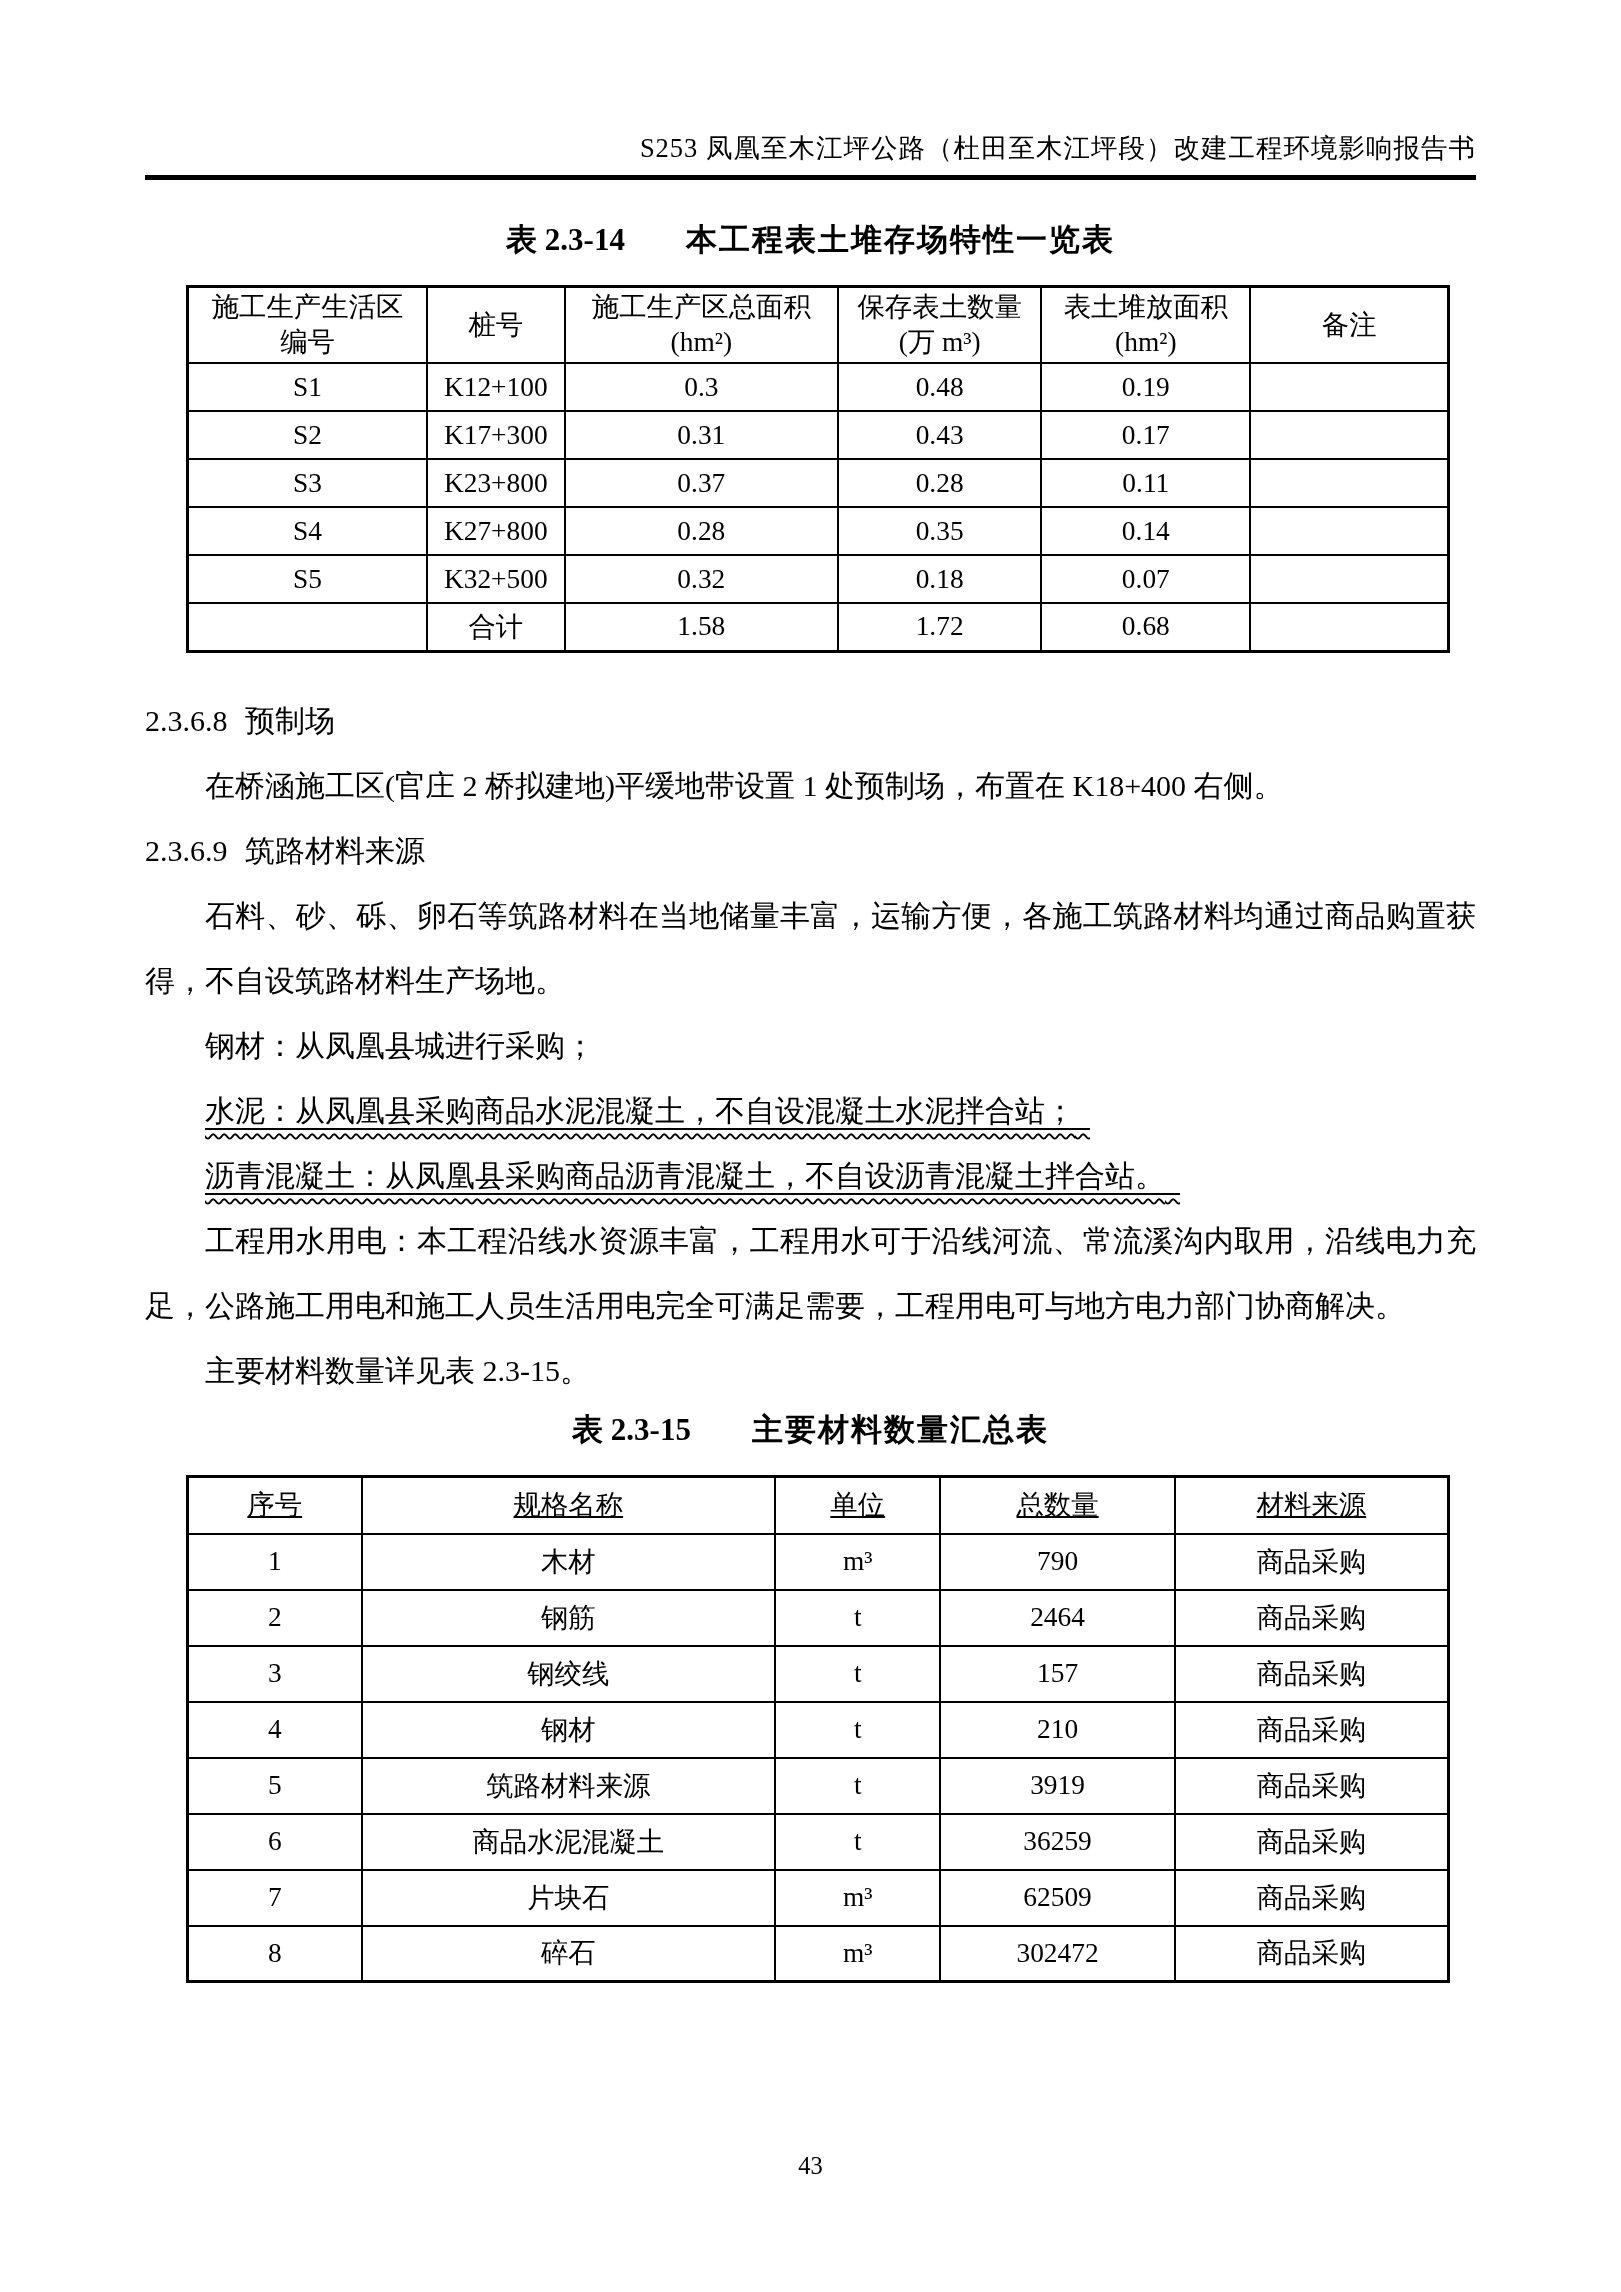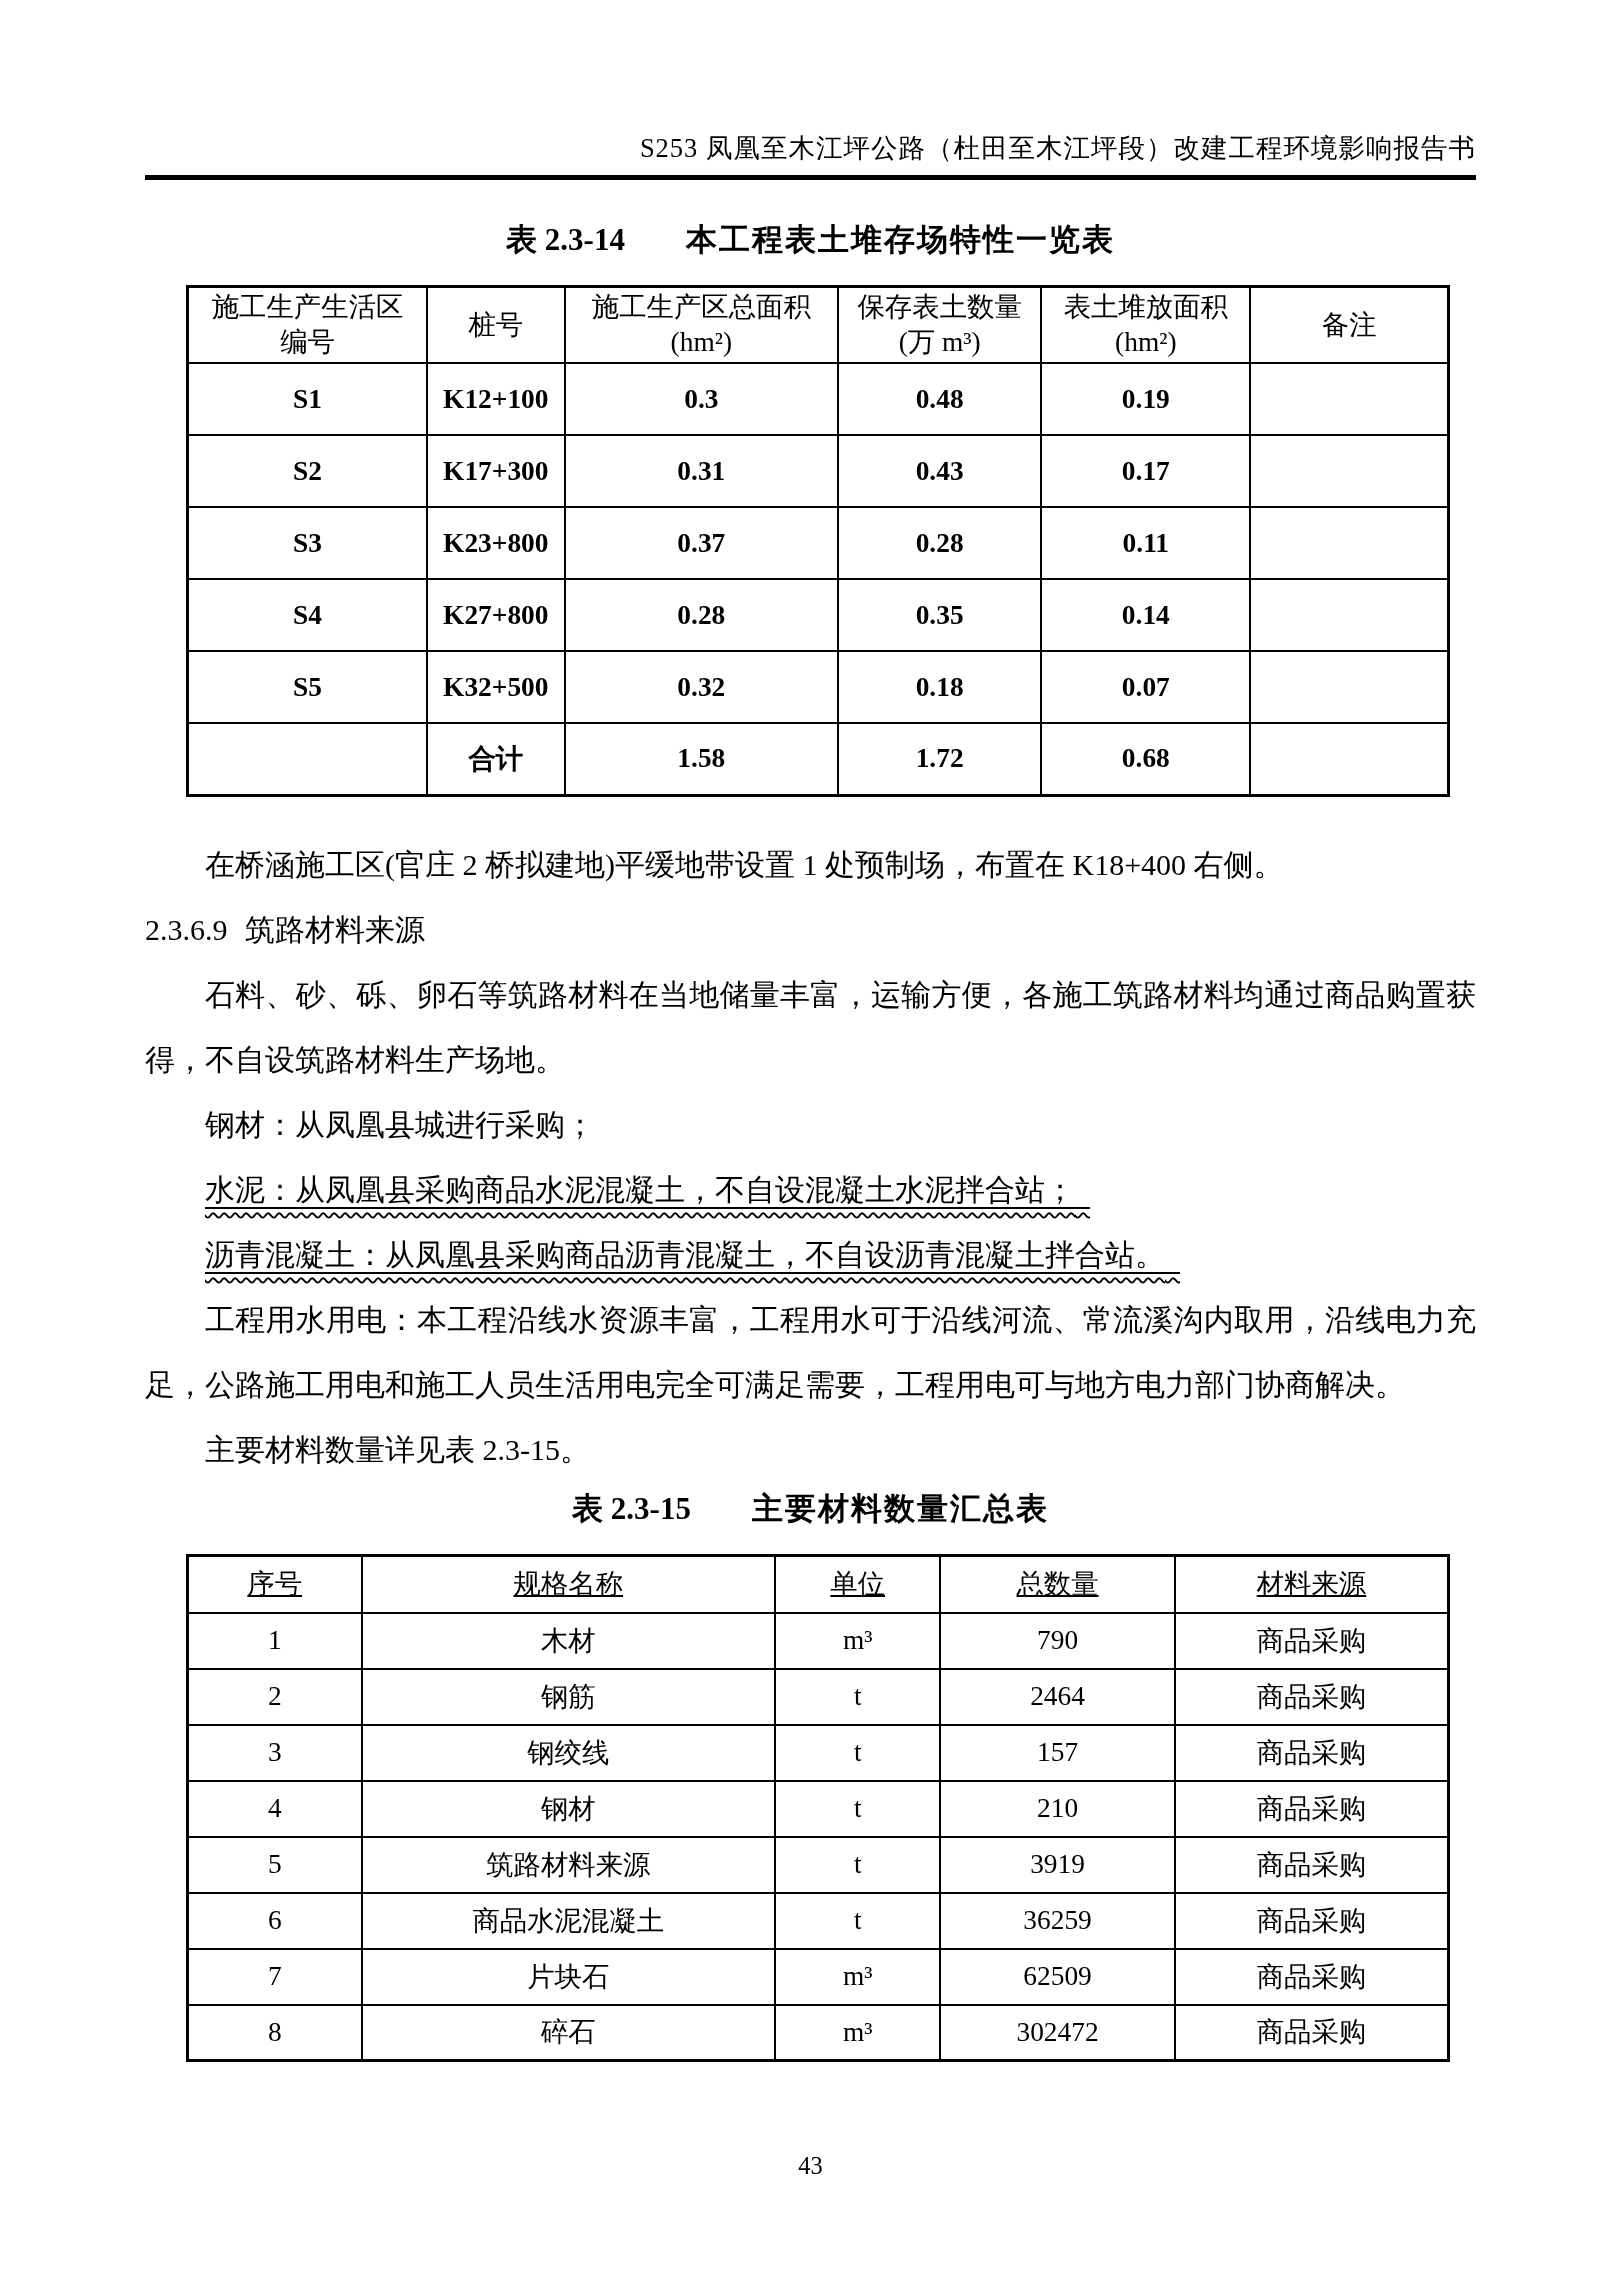"S1" .table1 td { font-weight: bold -> none; height: 72px -> 48px }
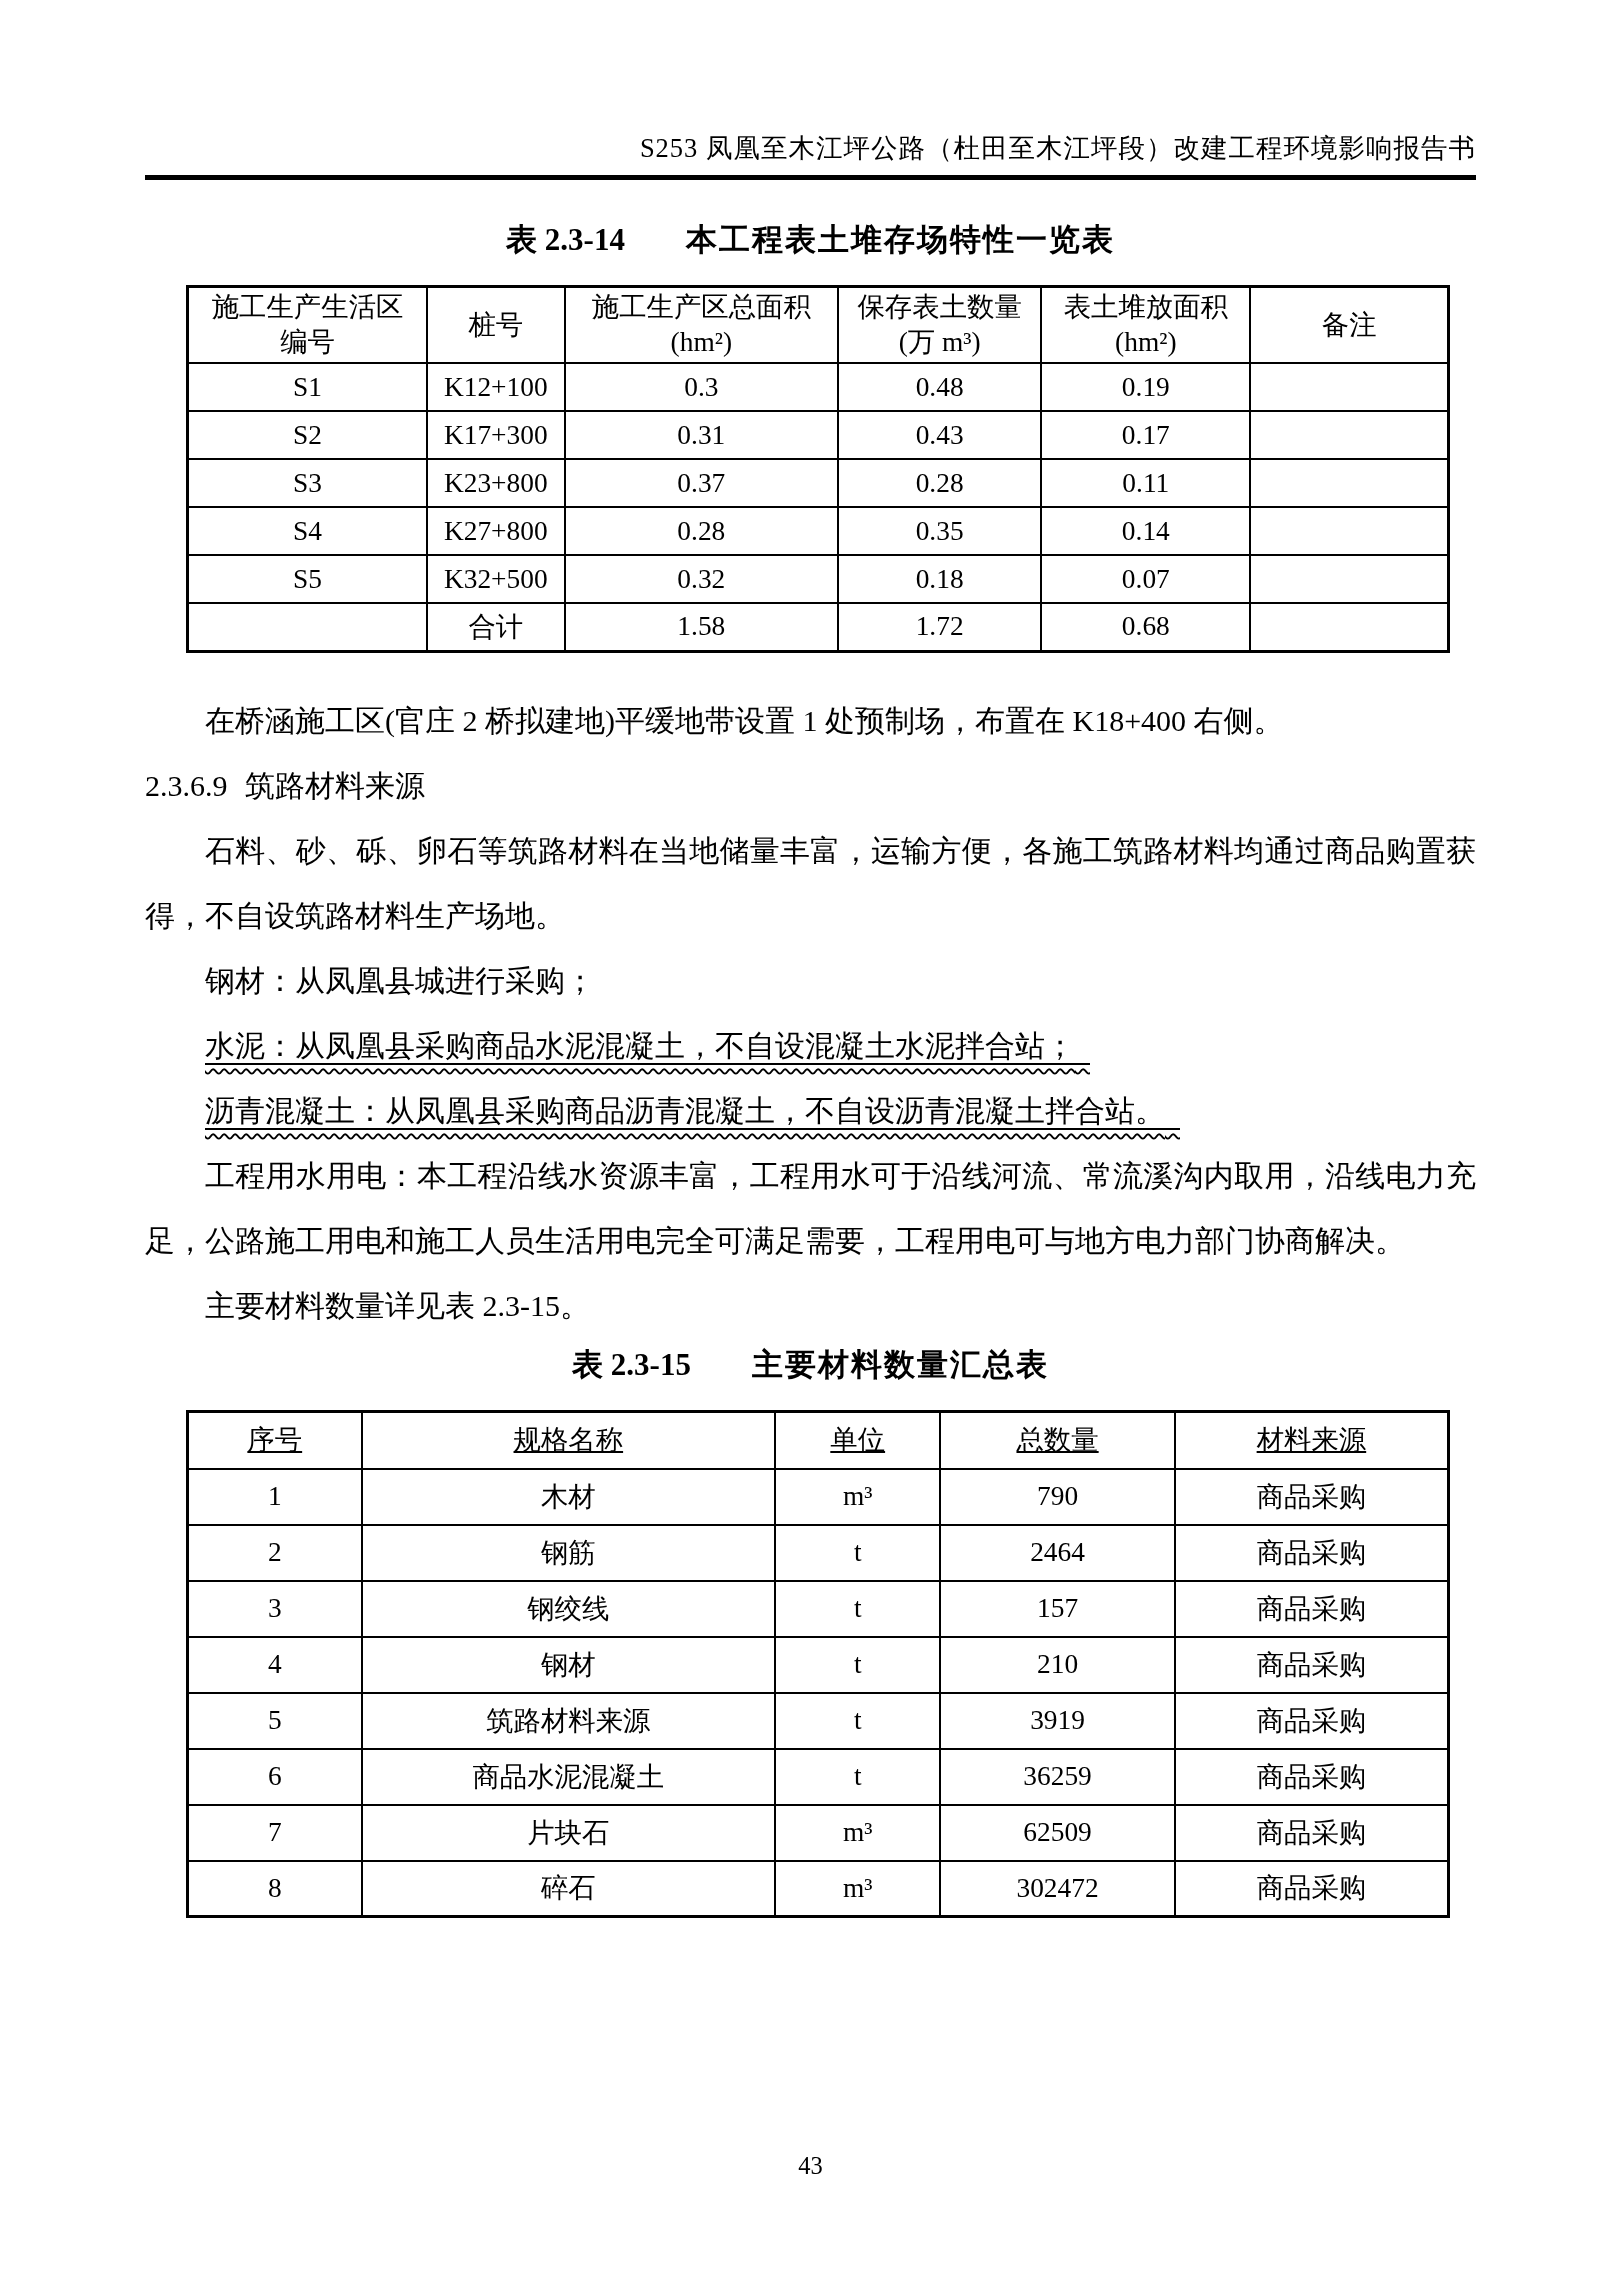"2.3.6.8 预制场" p.heading { html: none -> <p><span>2.3.6.8</span><span>预制场</span></p> }
